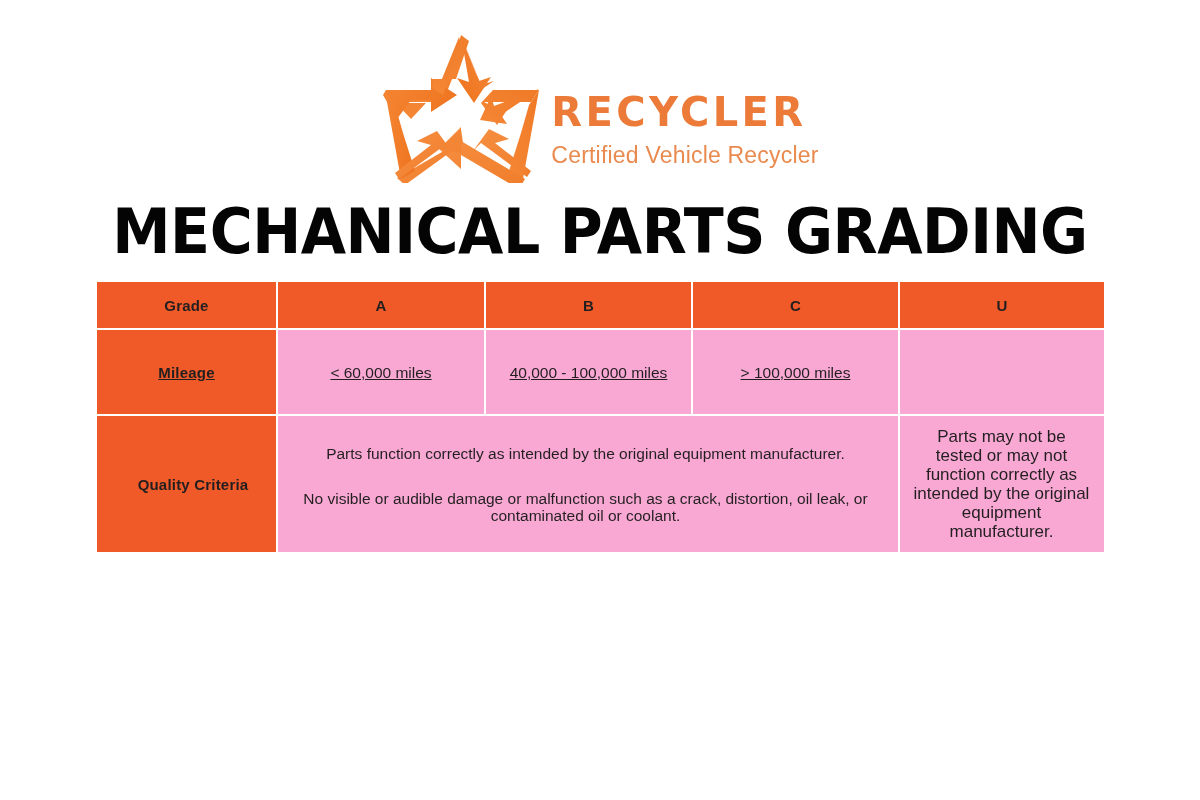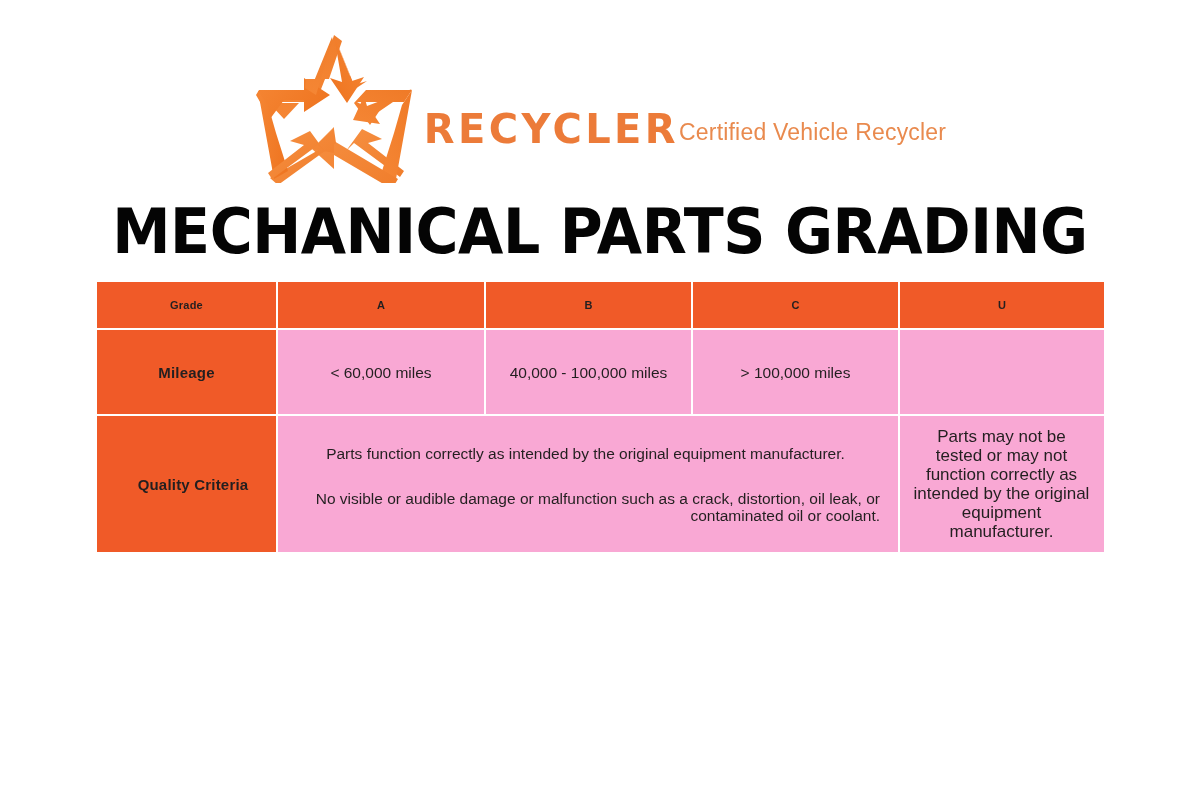"RECYCLER" #logo-words { flex-direction: row -> column }
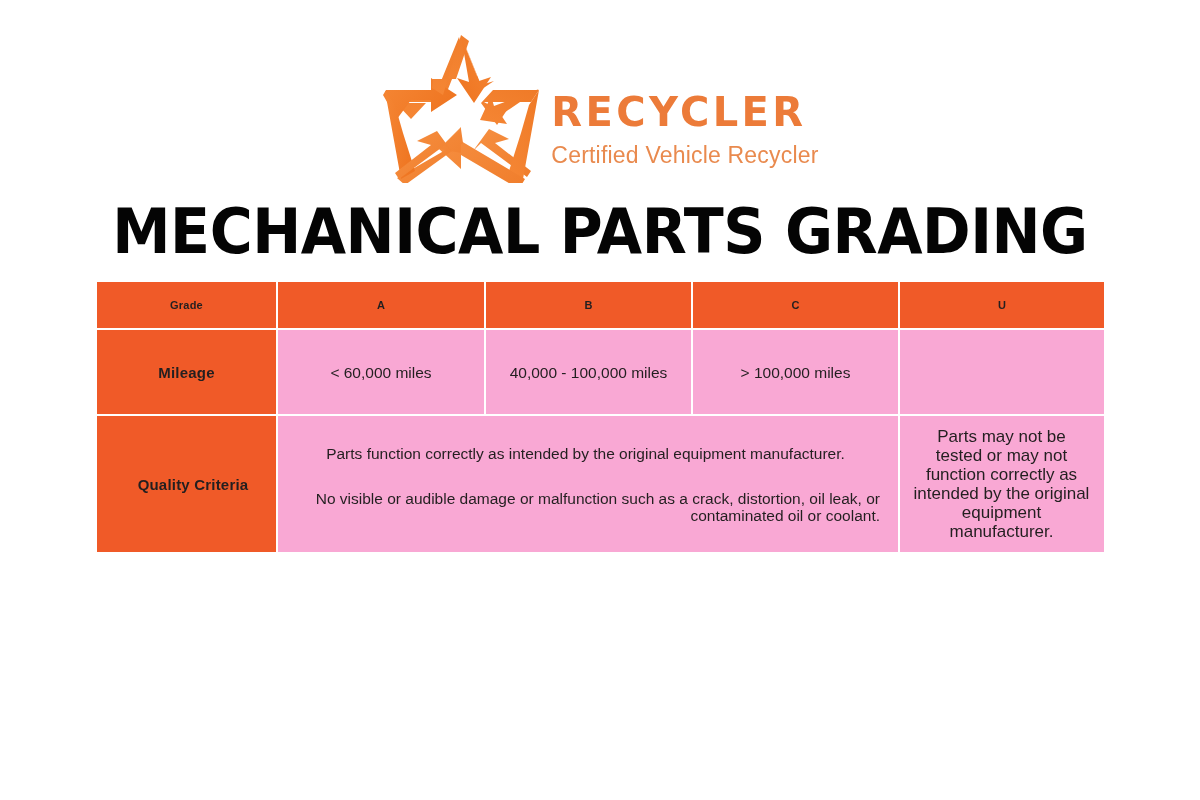"Grade" #grading-table tr.header-row td { font-size: 11px -> 15px }
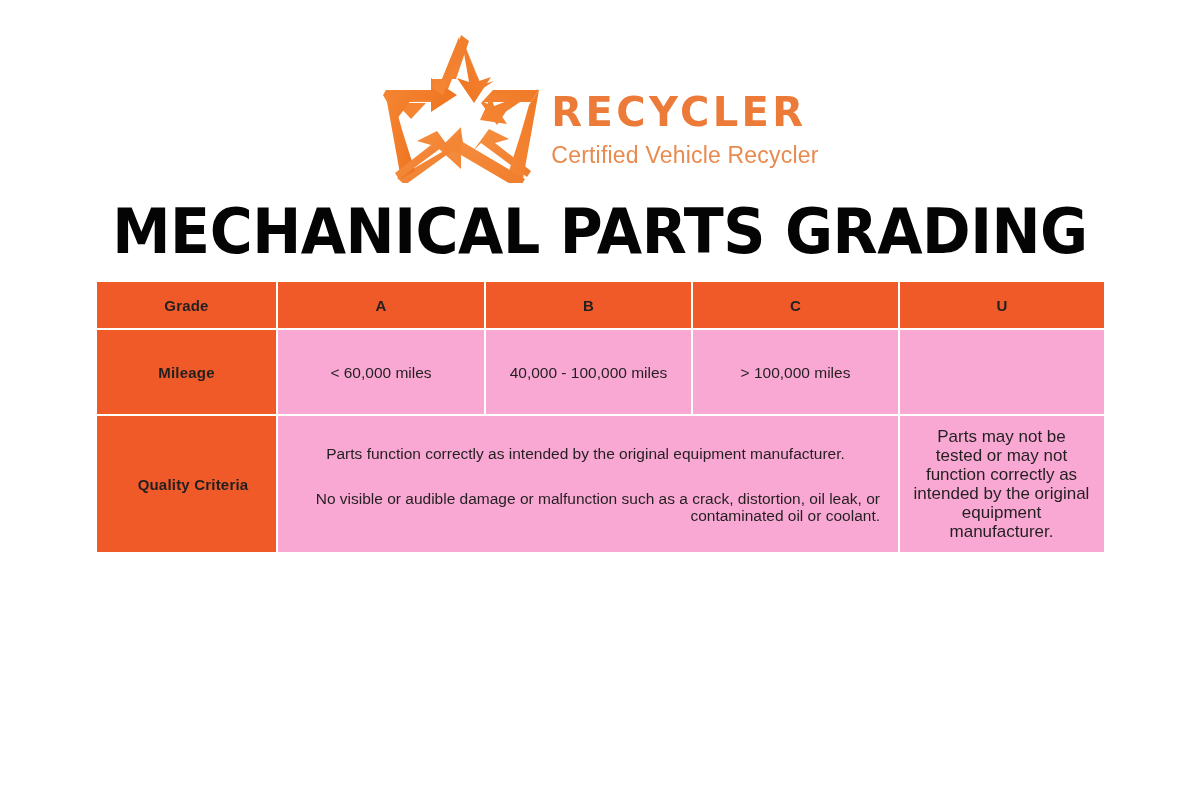"Mileage" #grading-table tr.mileage-row td { text-decoration: none -> underline }
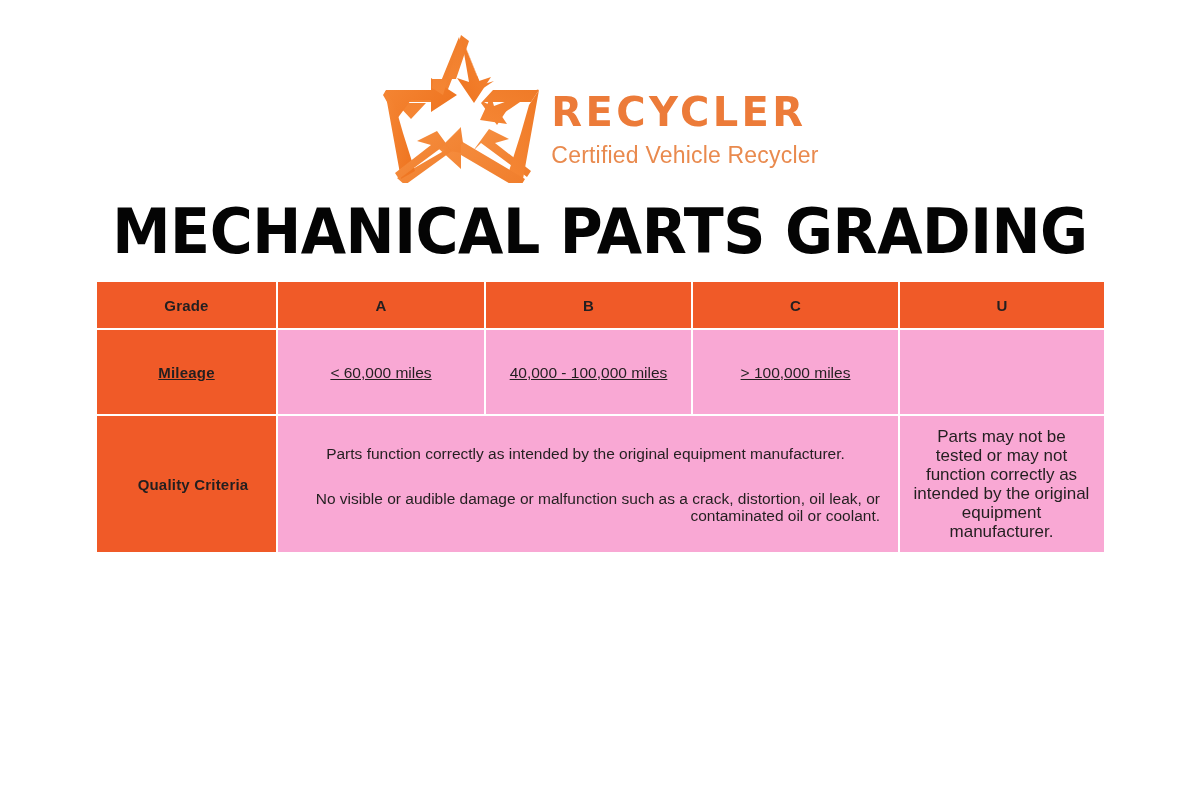"No visible or audible damage" #grading-table td.criteria-cell p + p { text-align: right -> none }
